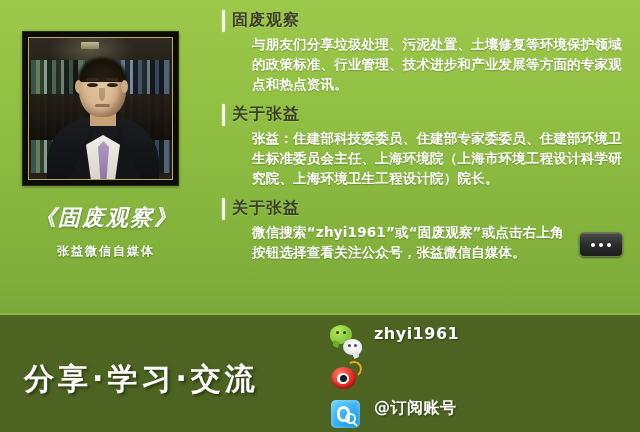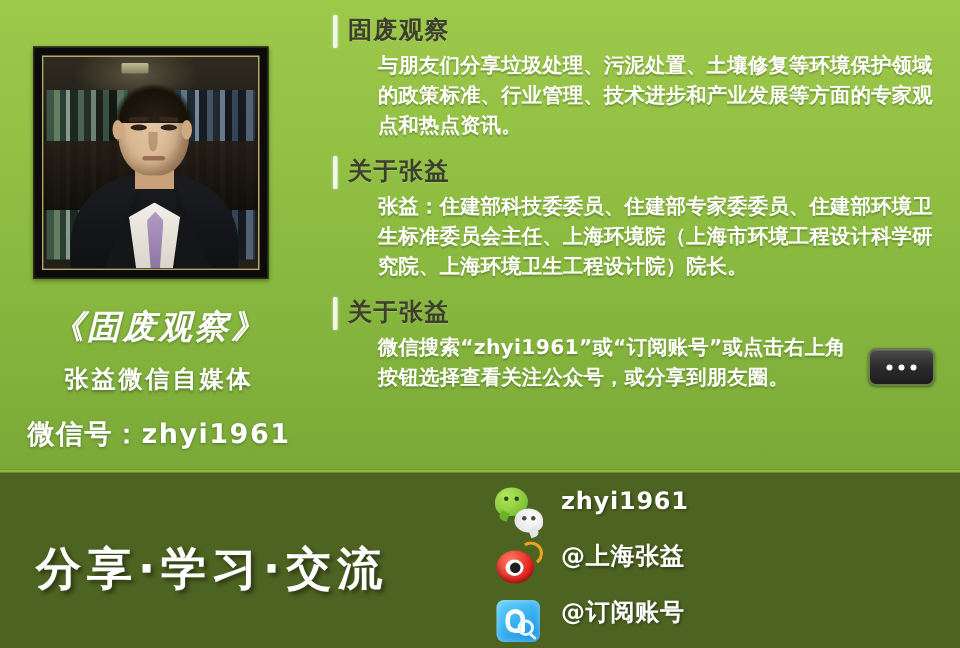"微信搜索“zhyi1961”或“订阅账号”或点击右上角按钮选择查看关注公众号，或" div.sec-body { text: 订阅账号”或点击右上角按钮选择查看关注公众号，或分享到朋友圈 -> 固废观察”或点击右上角按钮选择查看关注公众号，张益微信自媒体 }
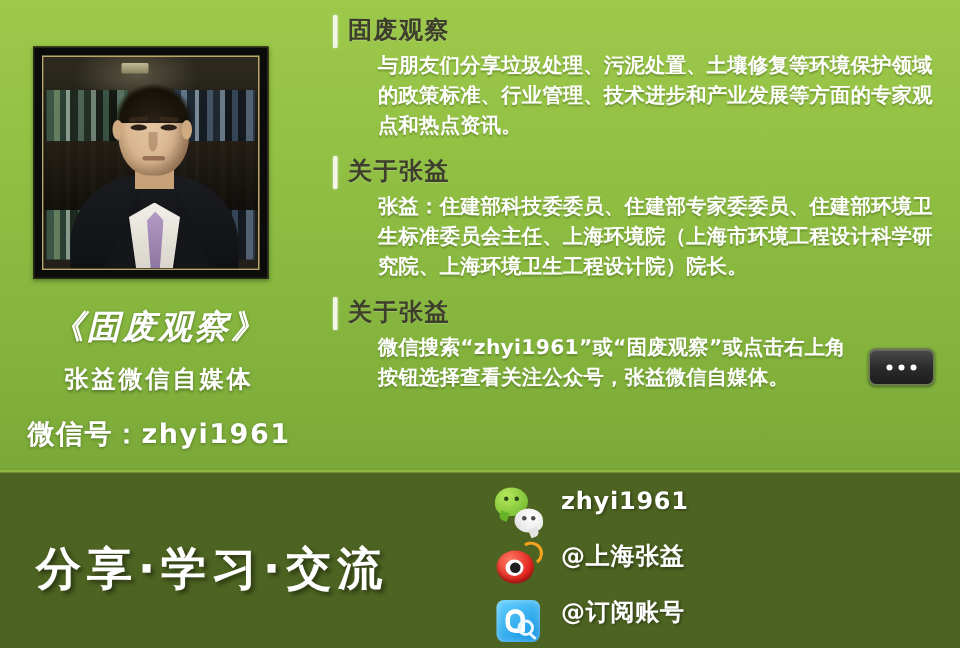"张益微信自媒体" #cap-sub { font-size: 16px -> 12px }
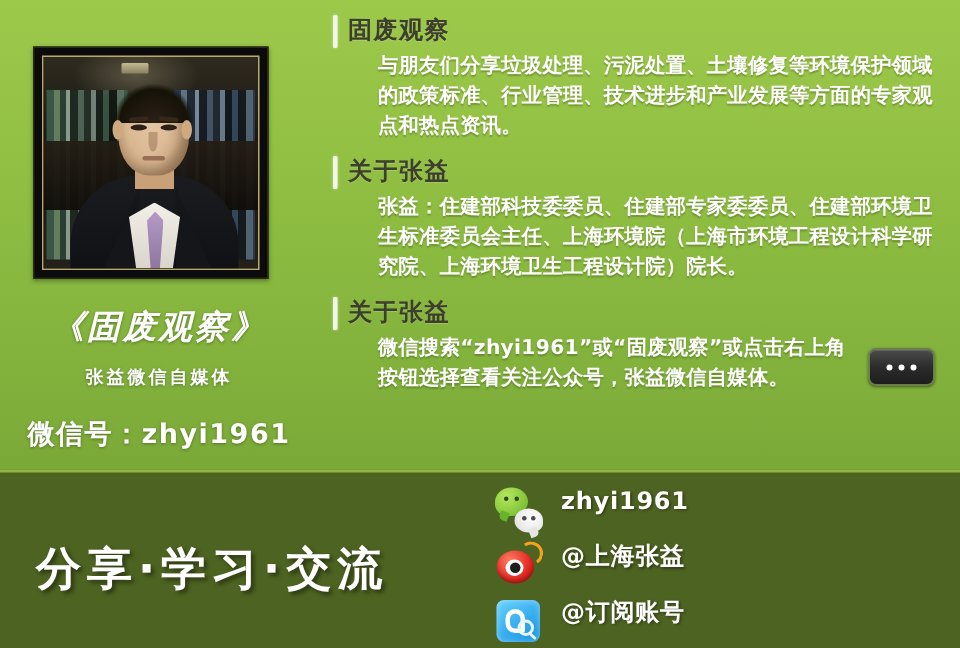"微信号：zhyi1961" div.cap { html: <div>微信号：zhyi1961</div> -> none }
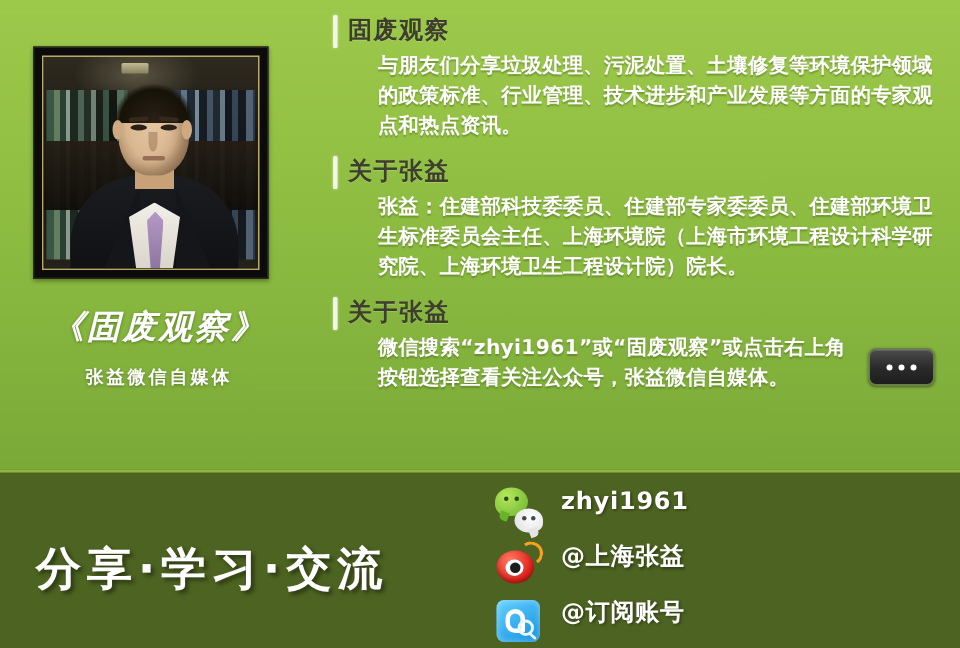"@上海张益" span.social-label { html: <span>@上海张益</span> -> none }
